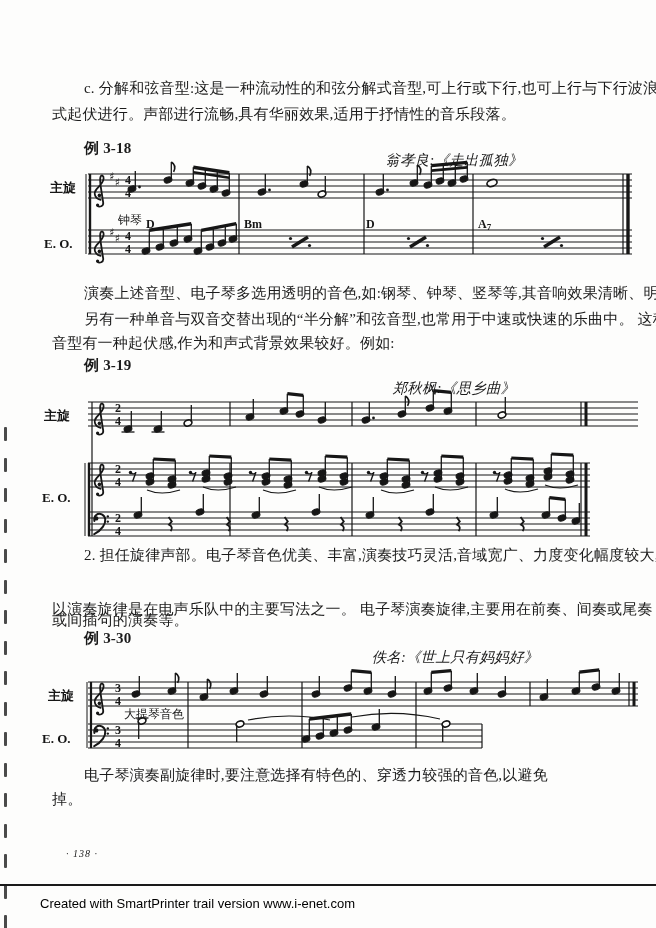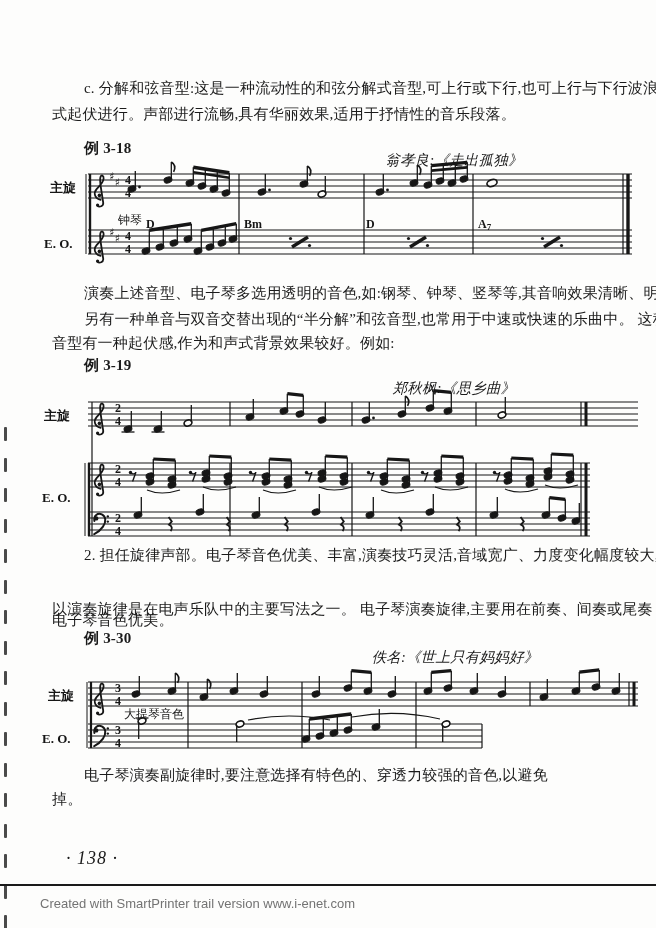"电子琴音色优美。" div.tline { text: 电子琴音色优美 -> 或间插句的演奏等 }
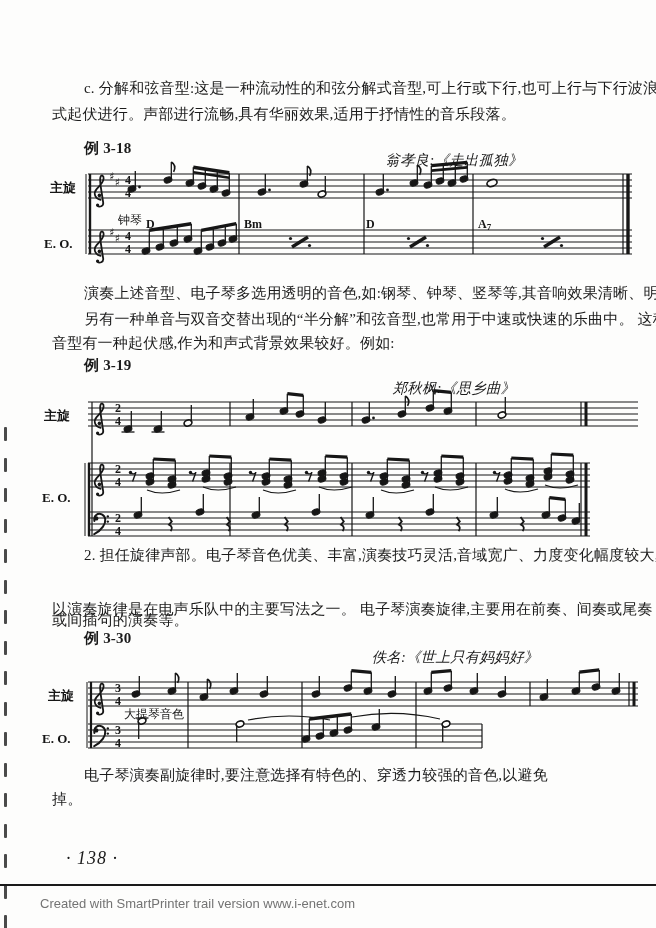"· 138 ·" .pagenum { font-size: 18px -> 10px }
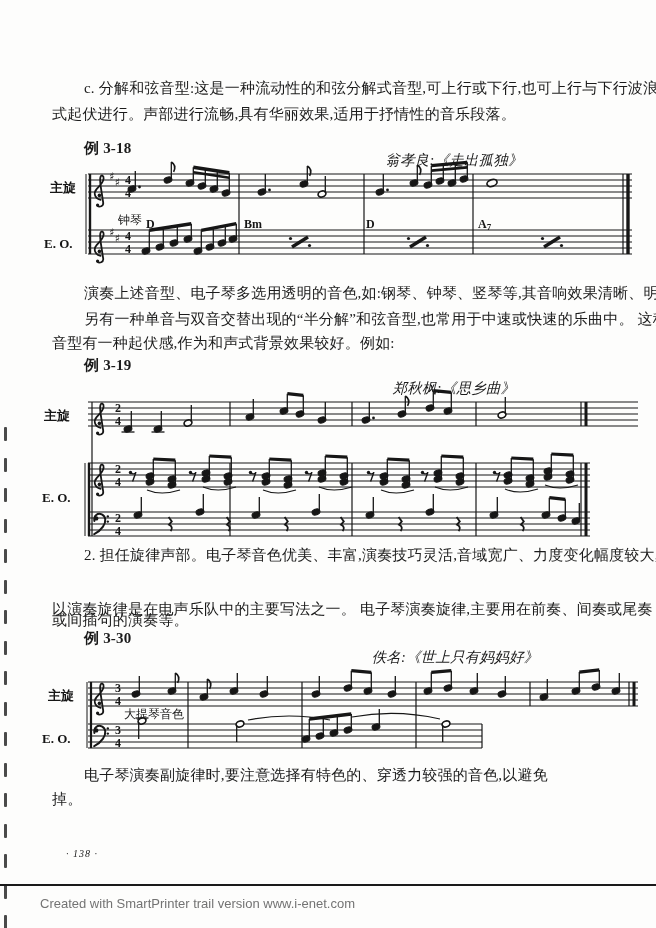"Created with SmartPrinter trail version" .footer-credit { color: #737373 -> #000000 }
